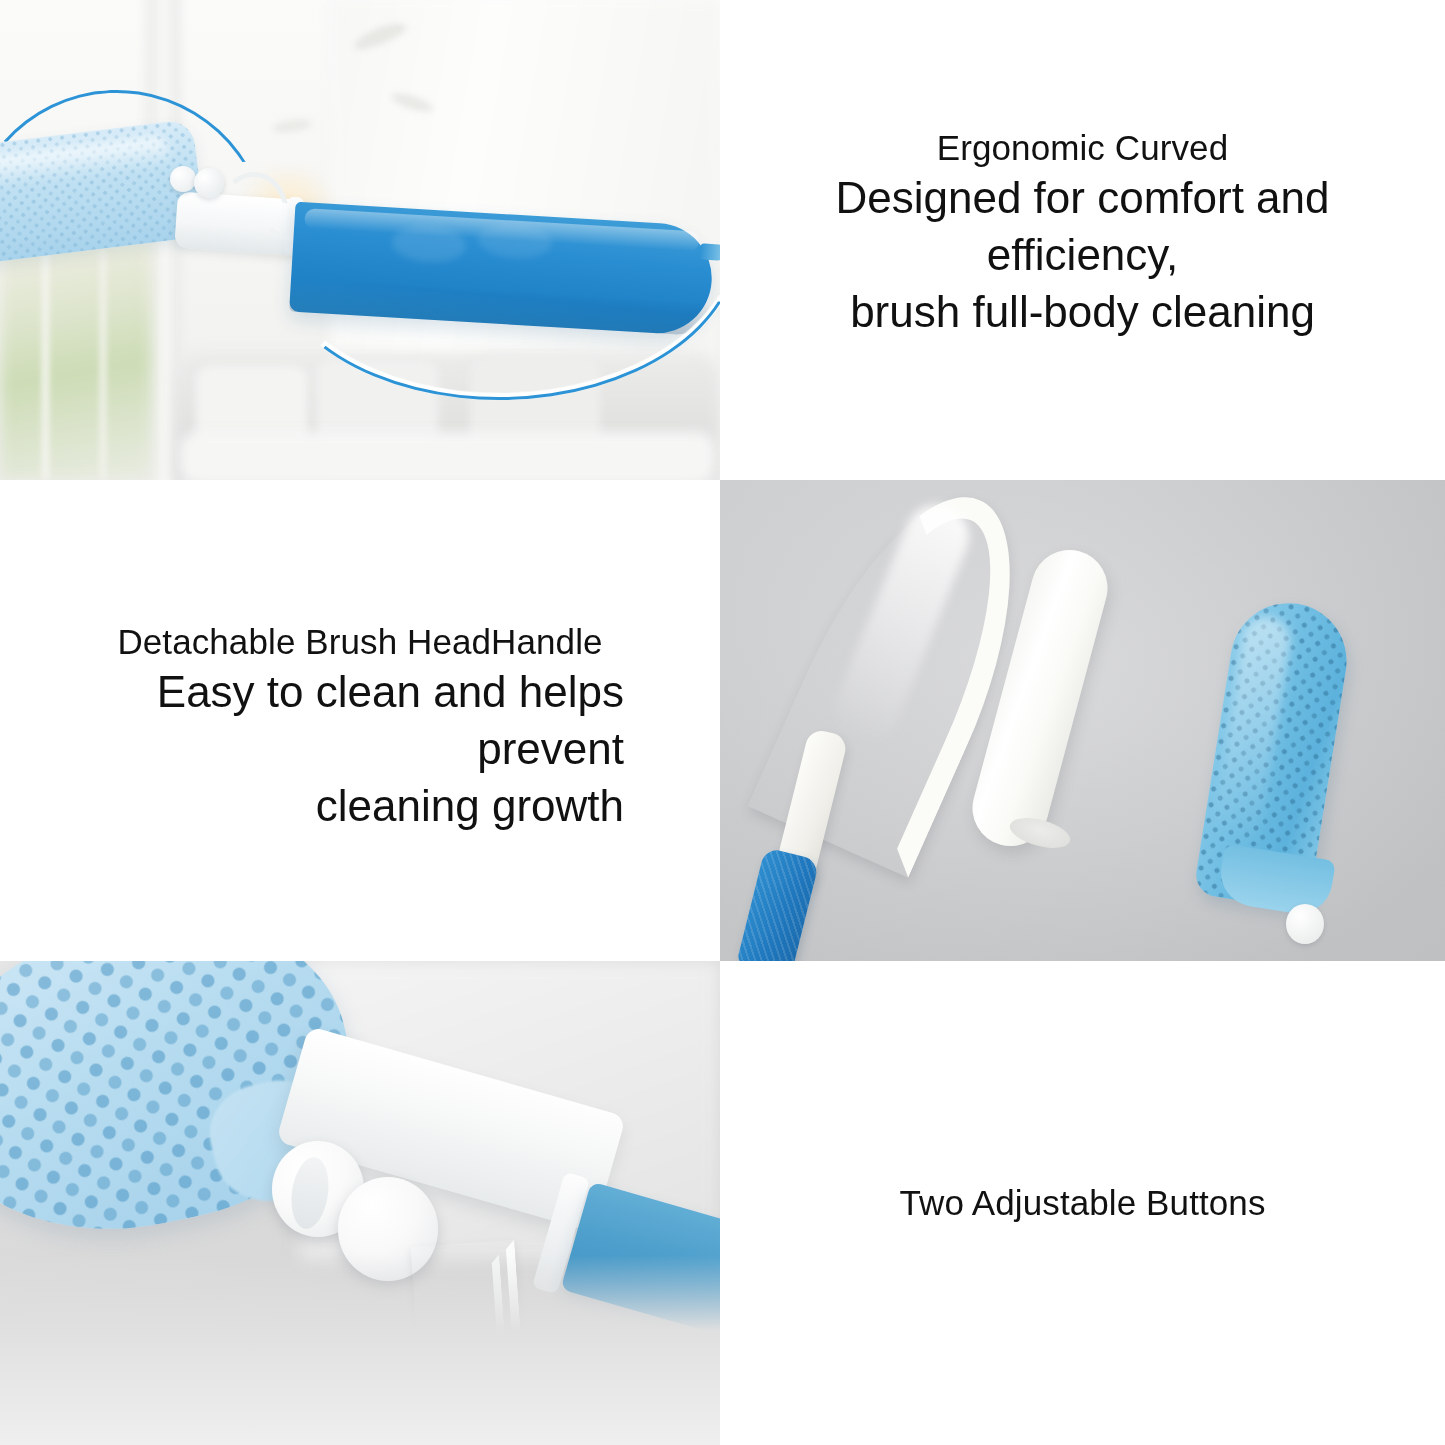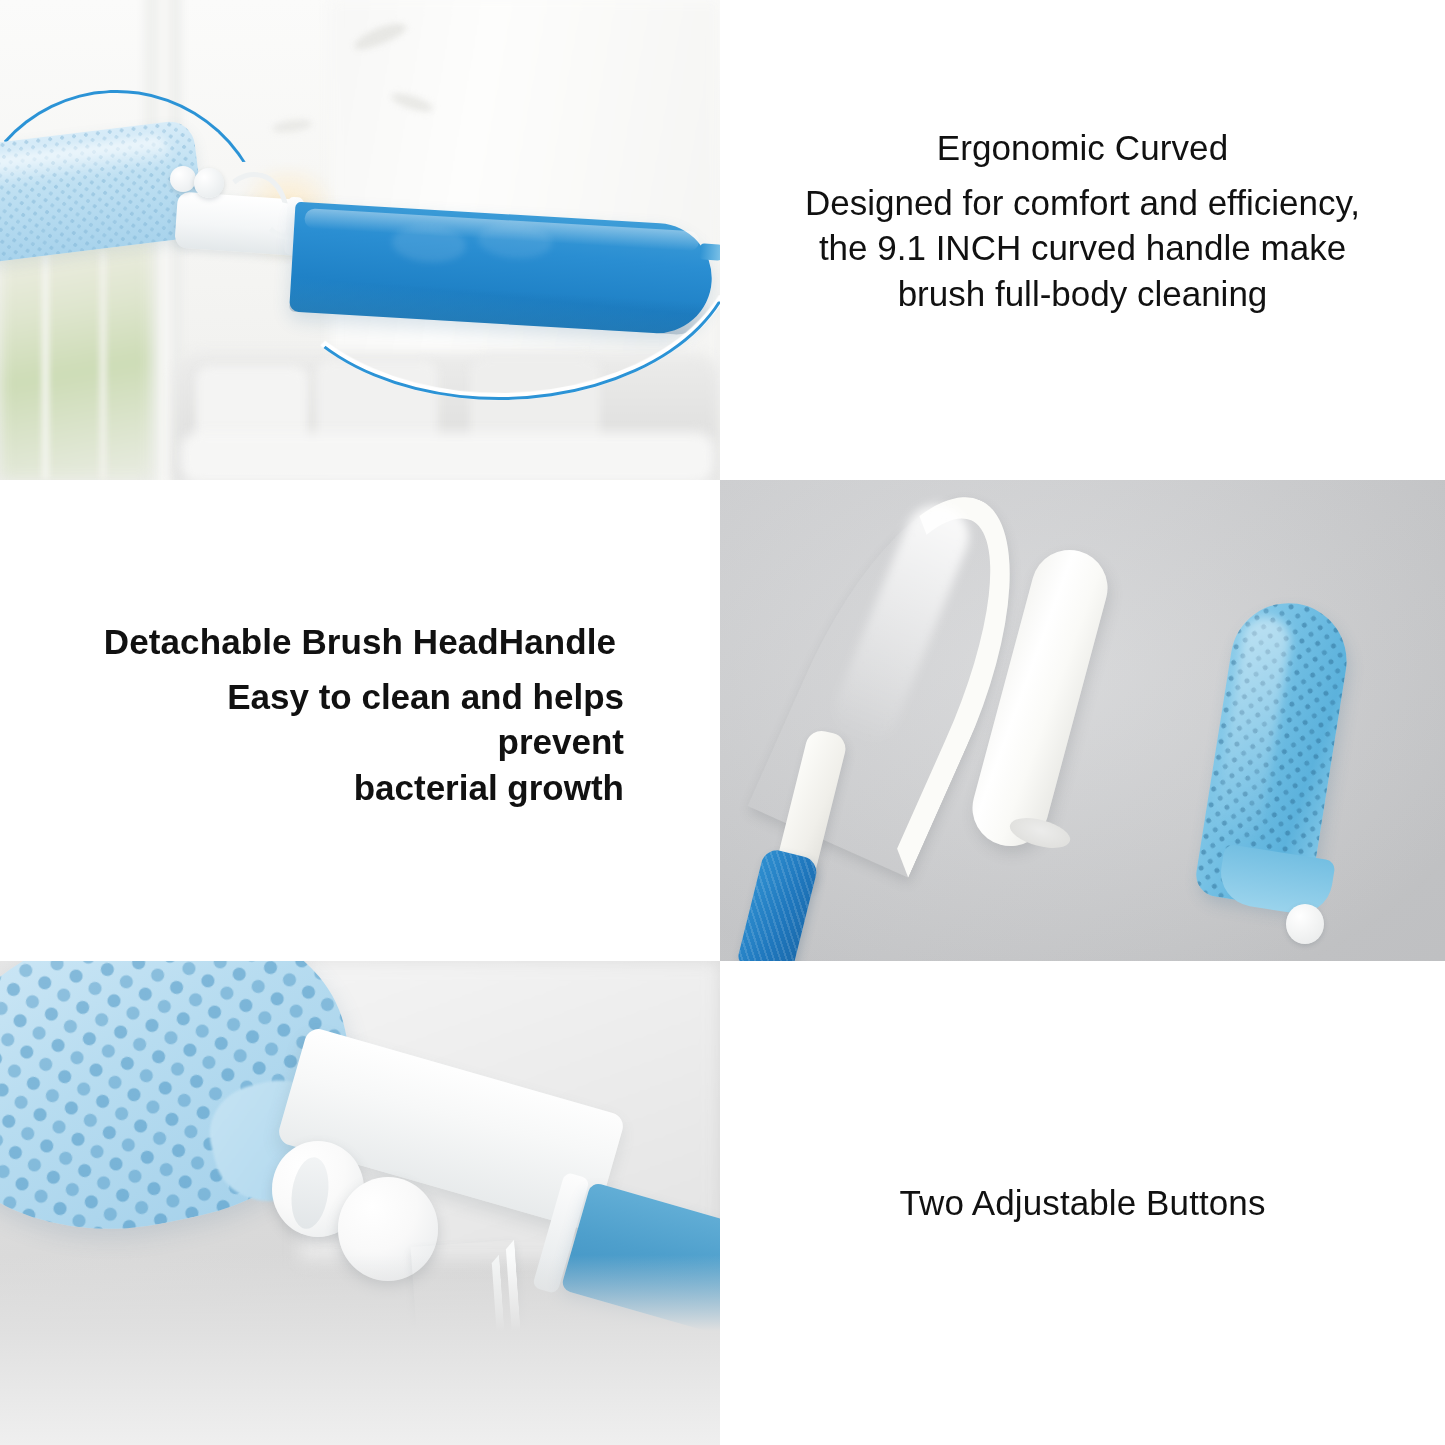"Designed for comfort and efficiency," .body { font-size: 35px -> 44px; margin-top: 11px -> none }
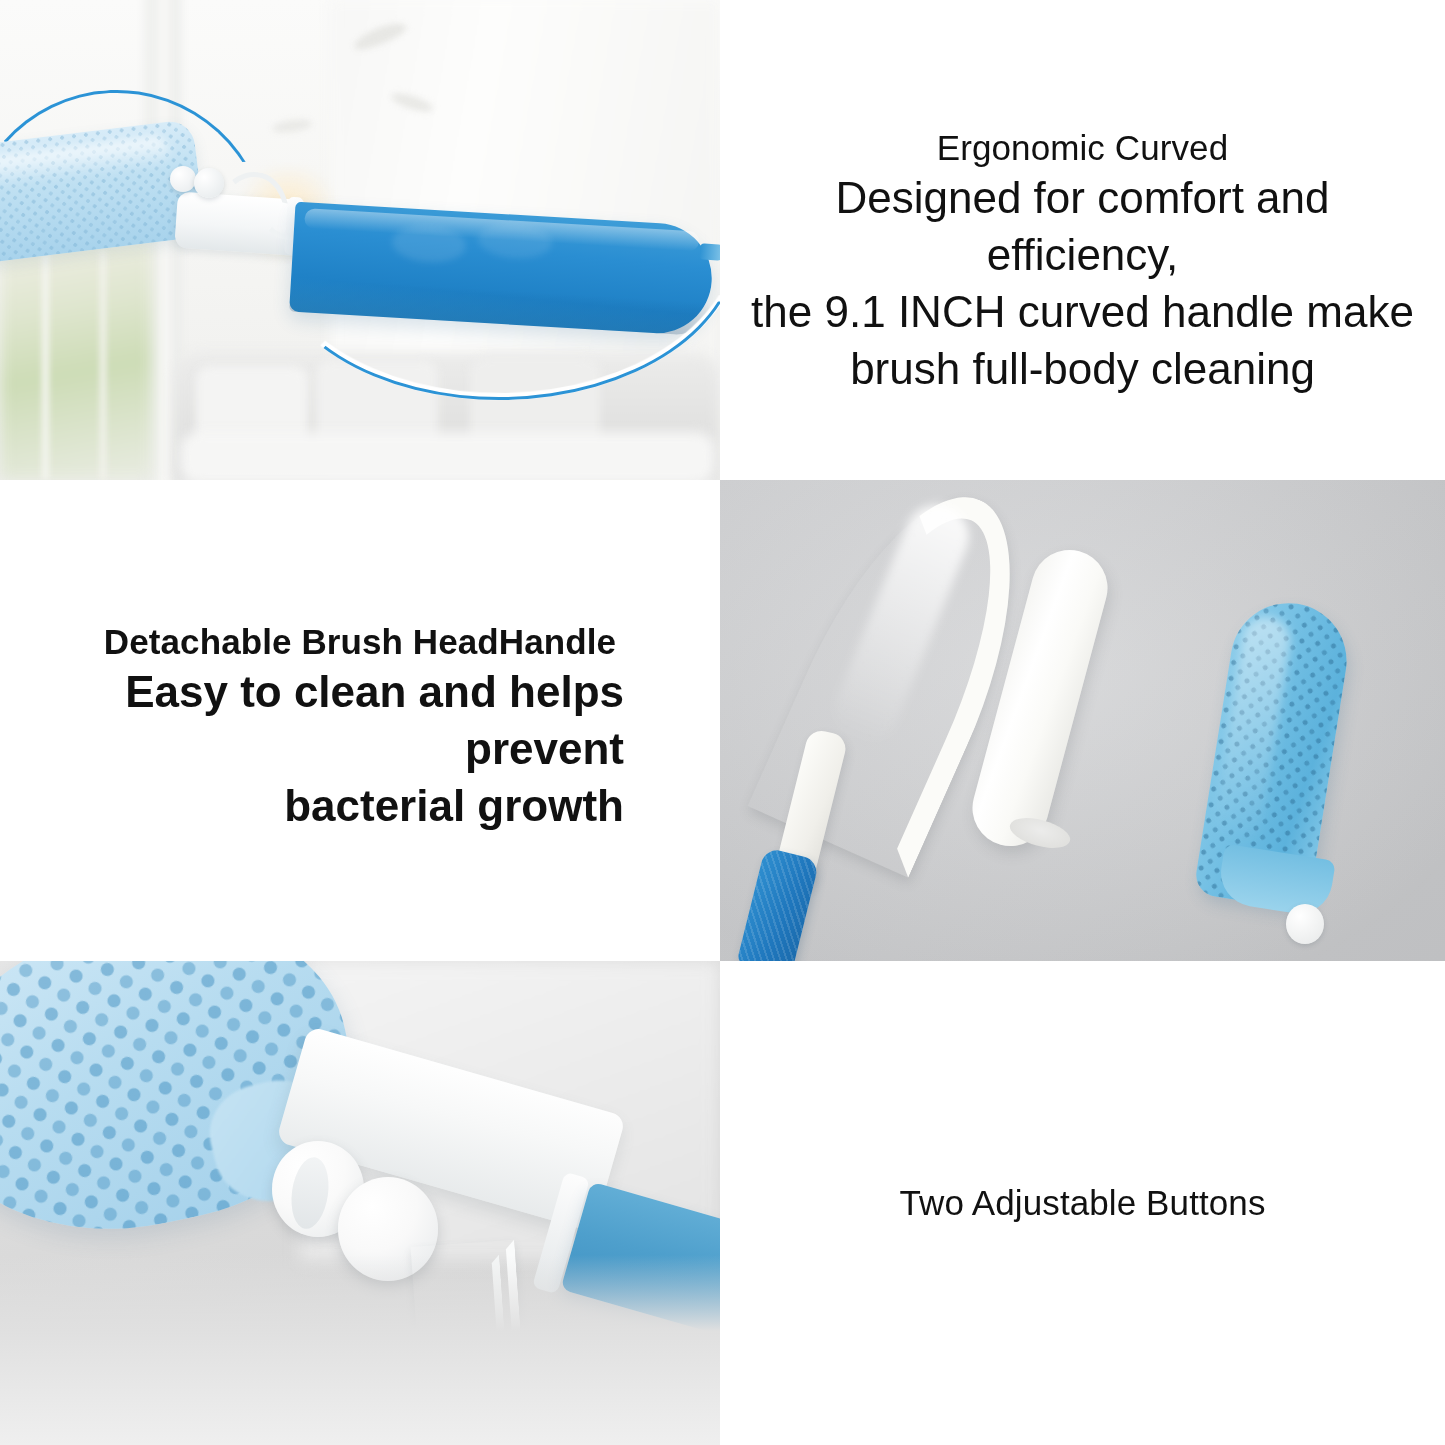"the 9.1 INCH curved handle" span.ln { html: <span>the 9.1 INCH curved handle make</span> -> none }
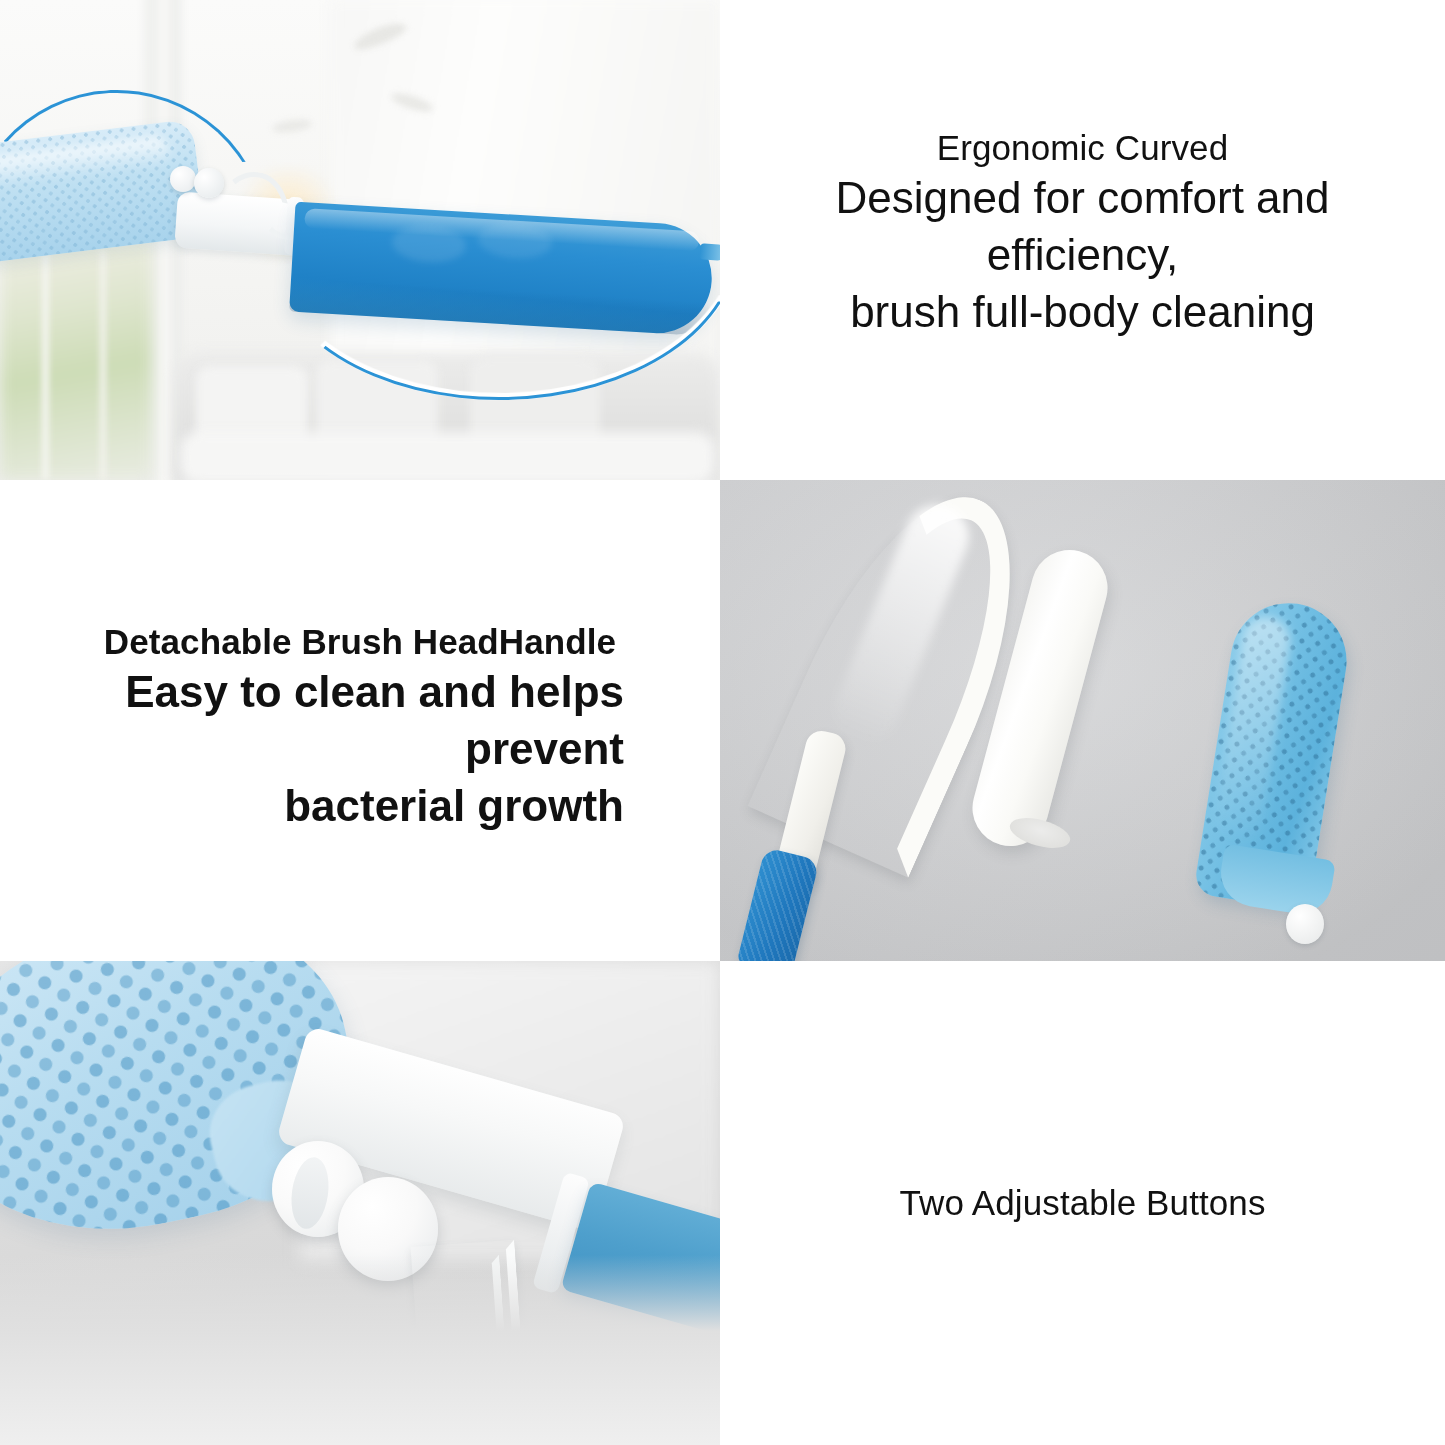"Detachable Brush HeadHandle" .tc-mid { font-weight: bold -> none }
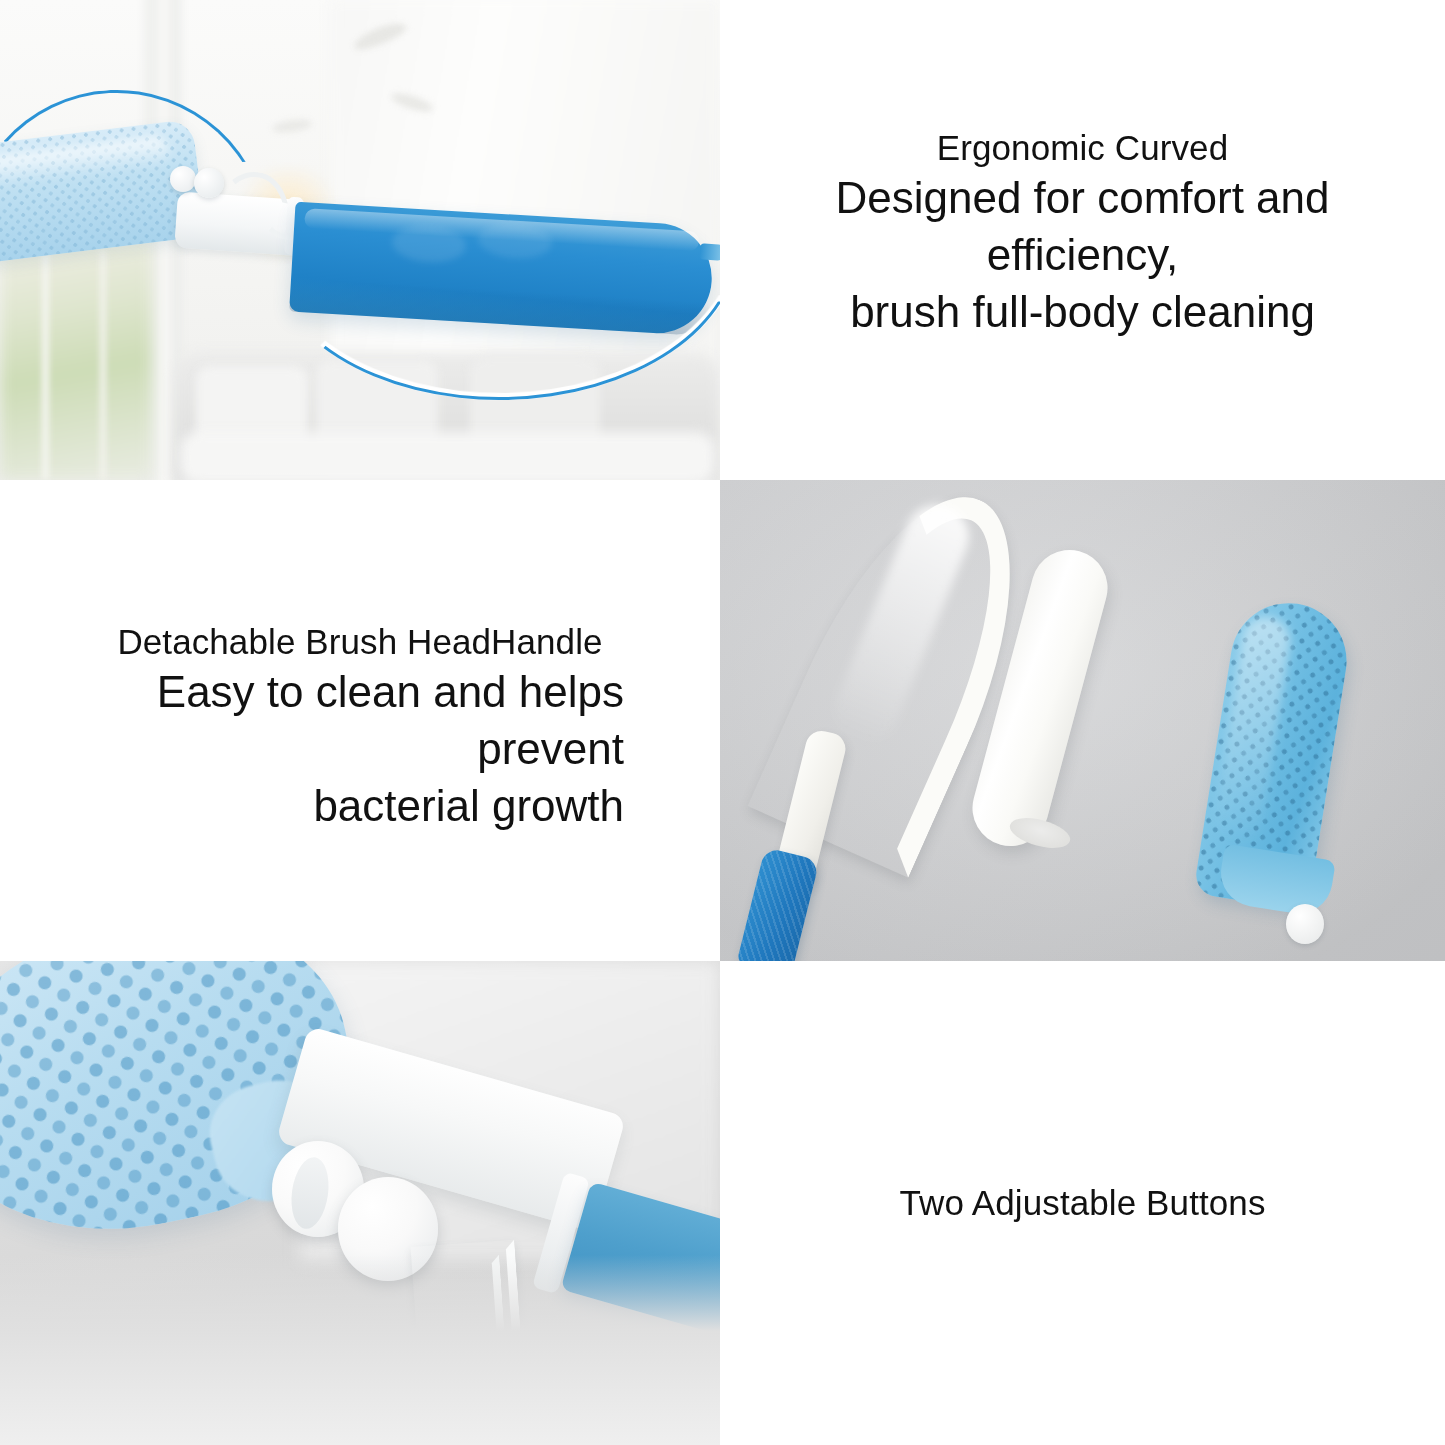"bacterial growth" span.ln { text: bacterial -> cleaning }
